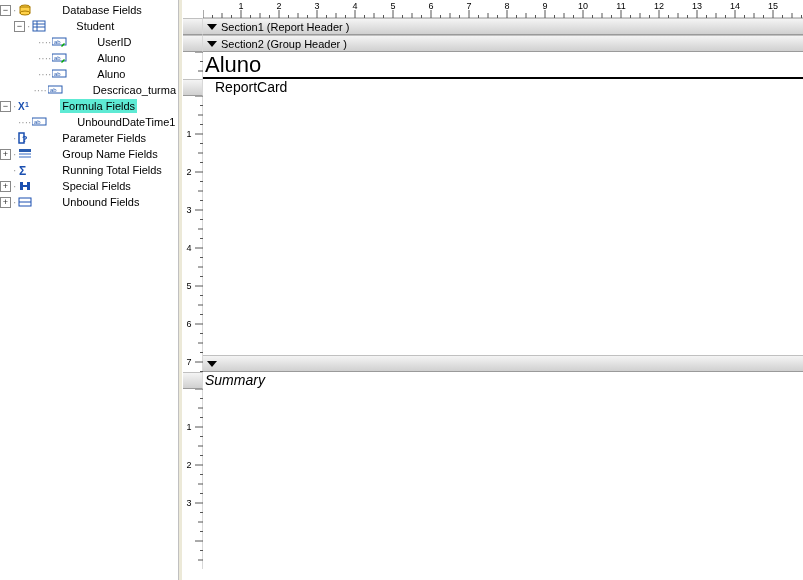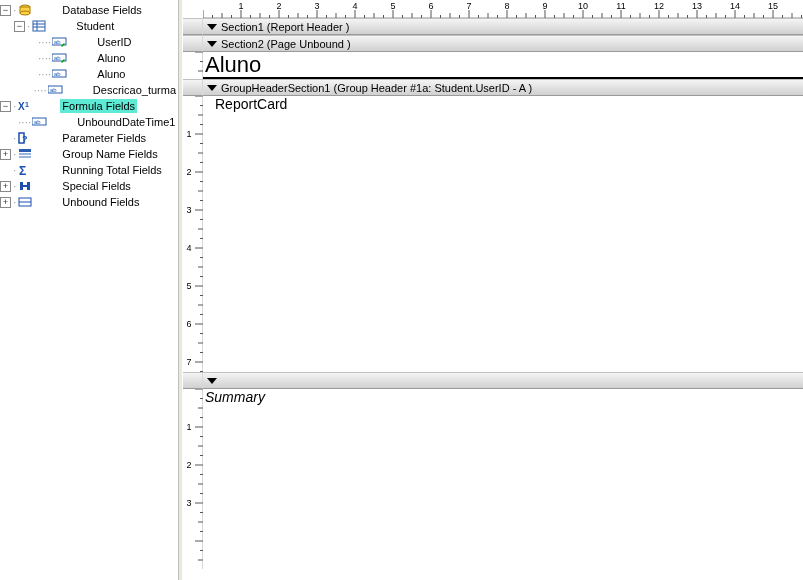"Section2 (Page Unbound )" span { text: Page Unbound -> Group Header }
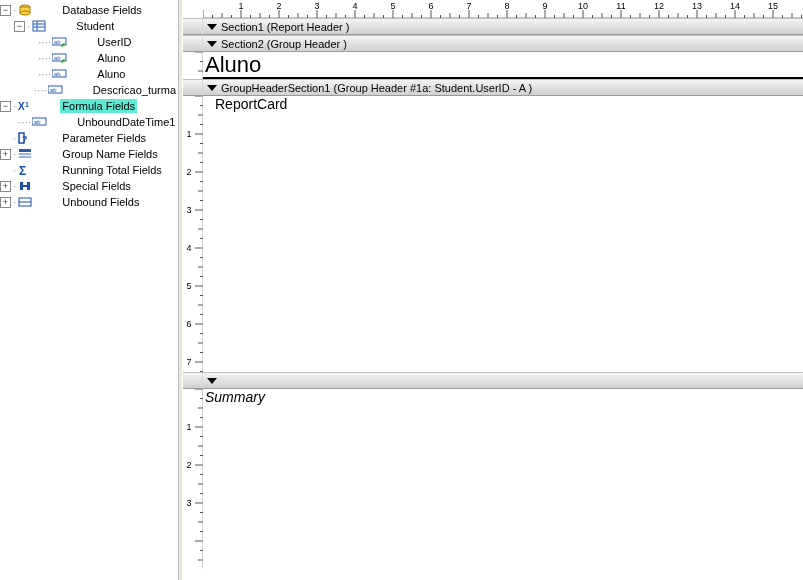"GroupHeaderSection1 (Group Header #1a:" div.section-bar { html: <div> <span></span> <span>GroupHeaderSection1 (Group Header #1a: Student.UserID - A )</span> </div> -> none }
